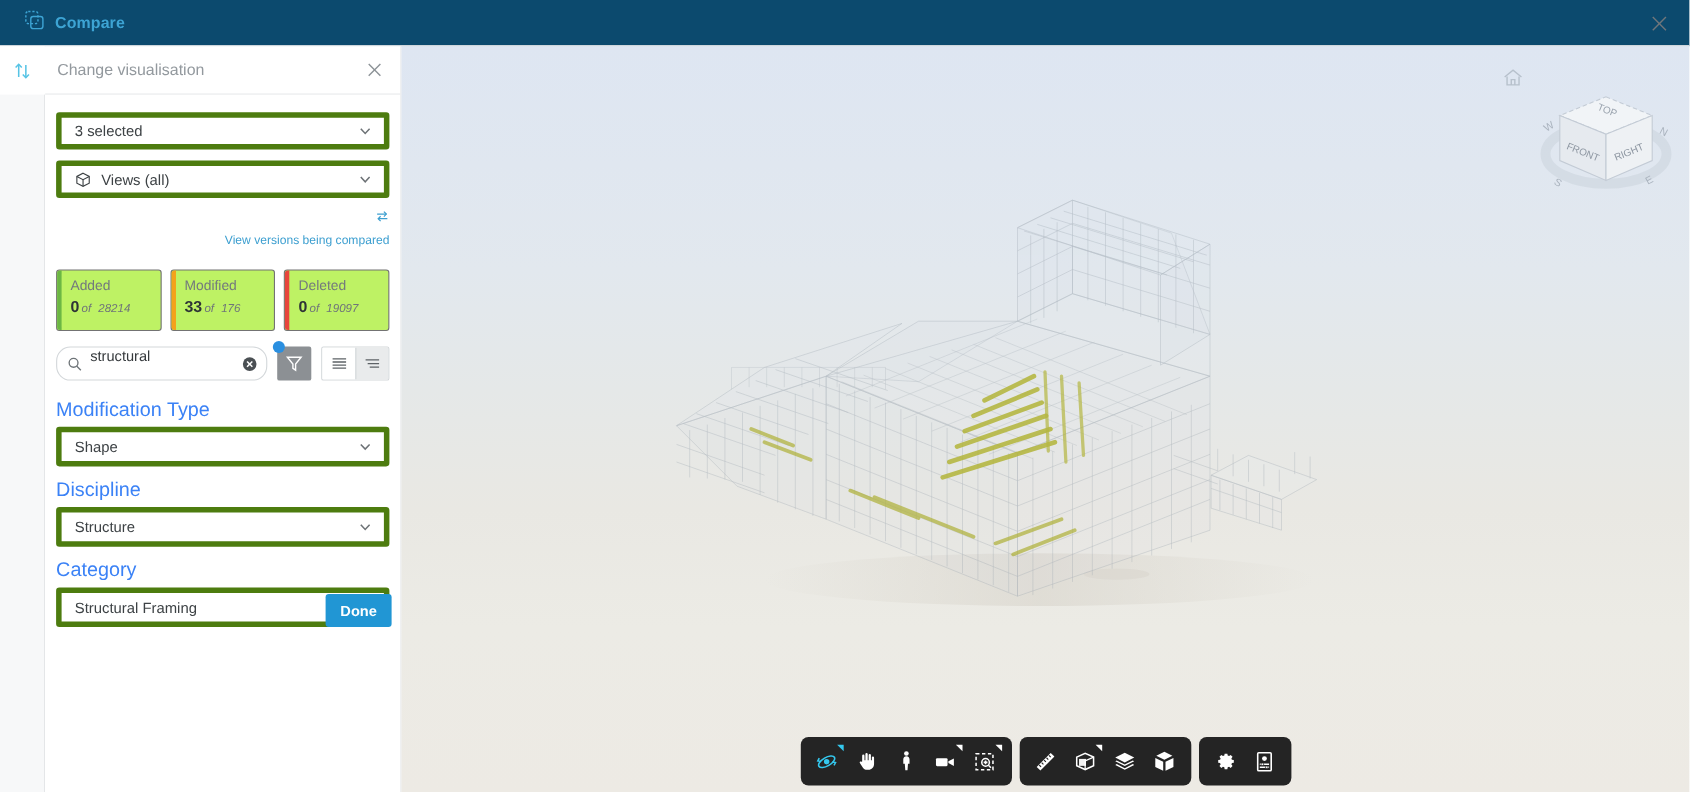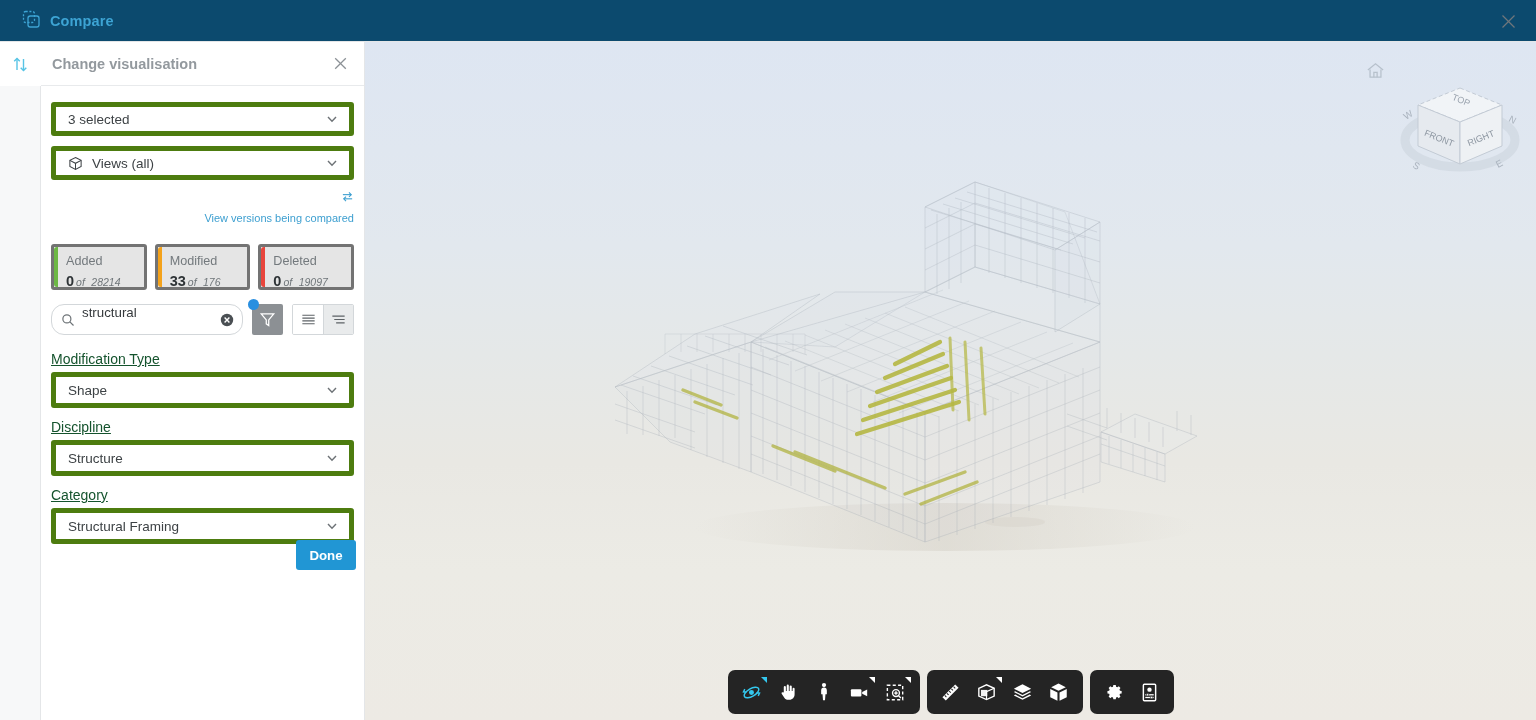"Change visualisation" .panel-title { font-weight: bold -> none }
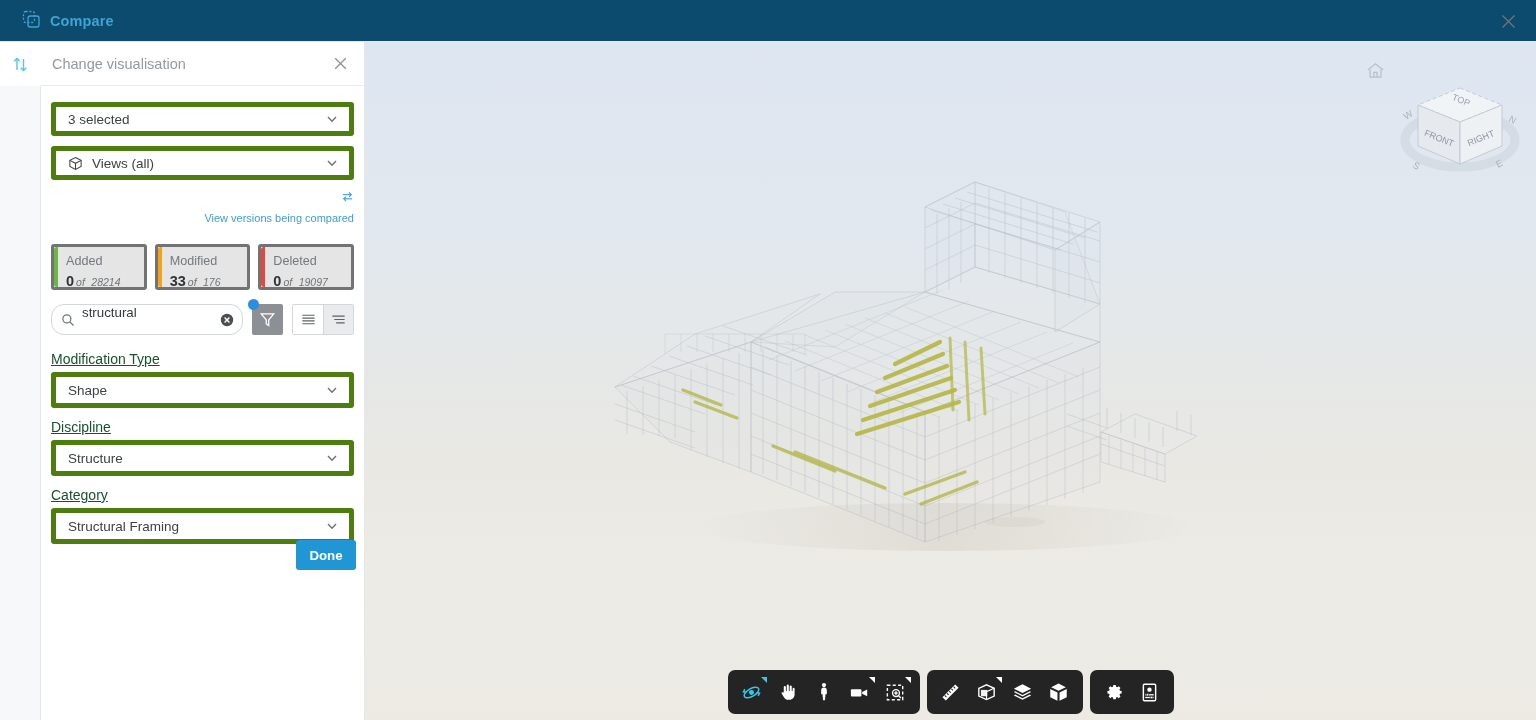"Added" .stat { background: #e5e5e5 -> #bef264; border: 3px solid #737373 -> 1px solid #737373; height: 46px -> 56px }
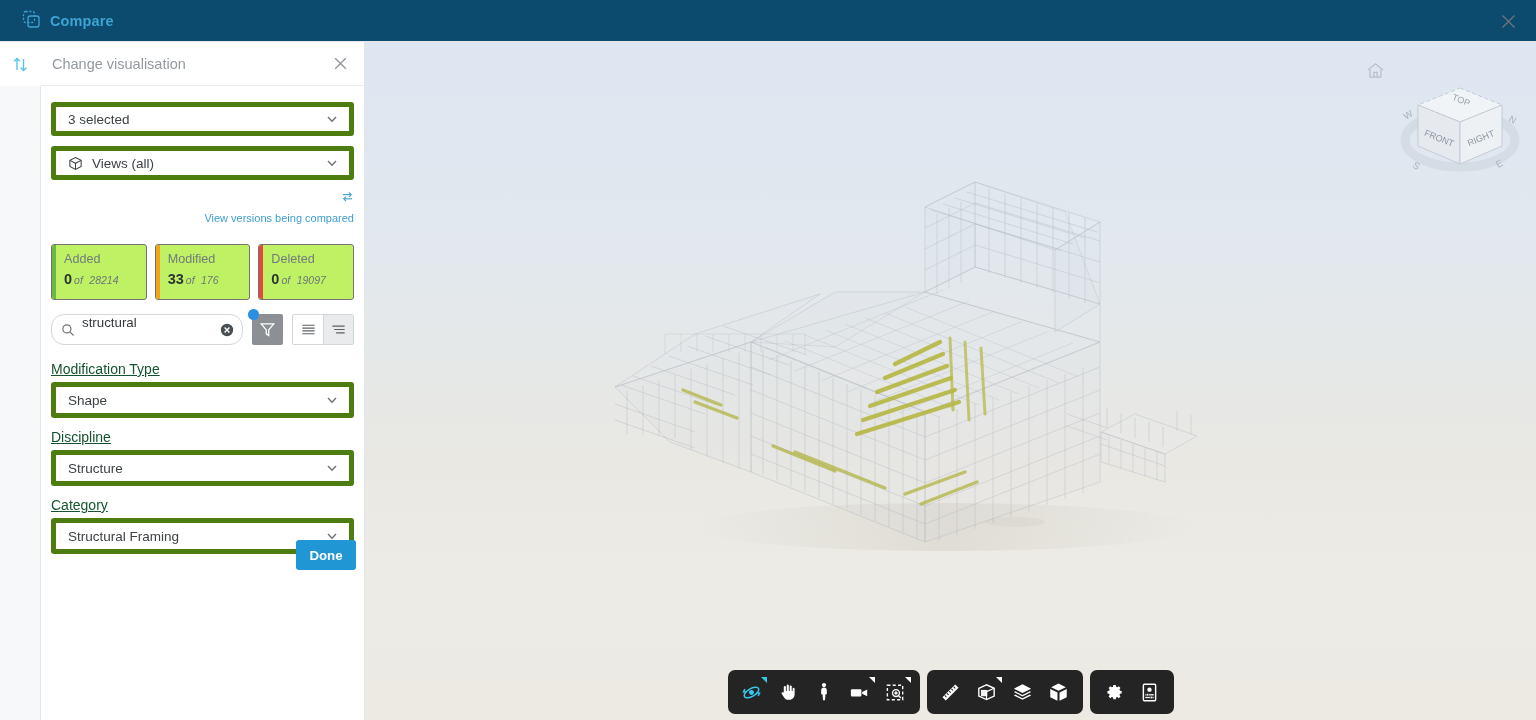"Modification Type" .sel-label { color: #14532d -> #3b82f6; font-size: 14px -> 18px; text-decoration: underline -> none }
